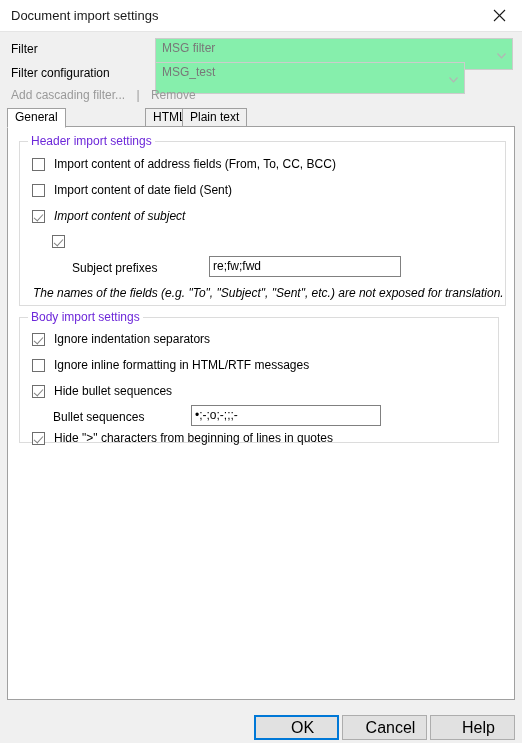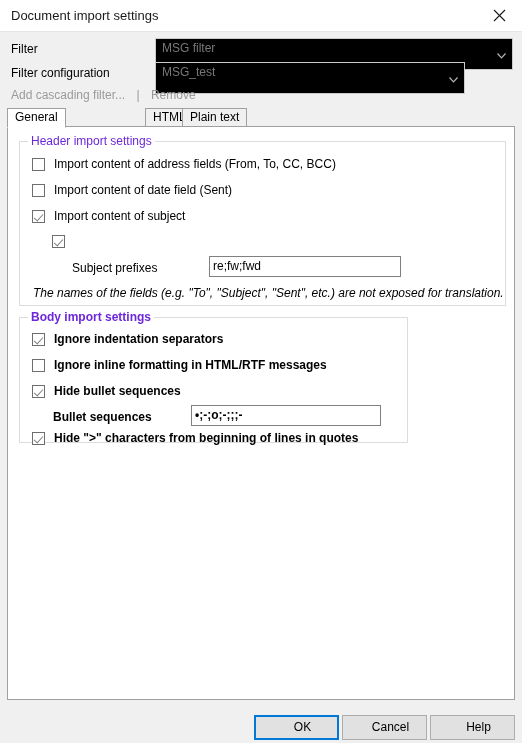"MSG filter" .combo { background: #000000 -> #86efac }
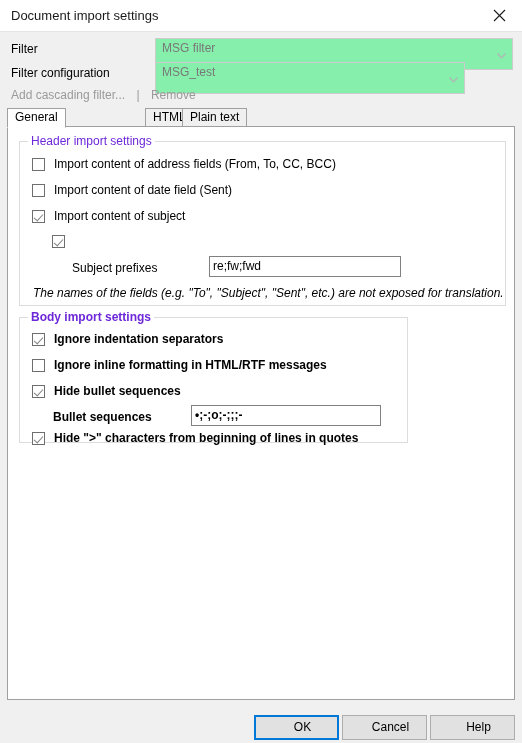"Import content of subject" div.cbrow { font-style: none -> italic }
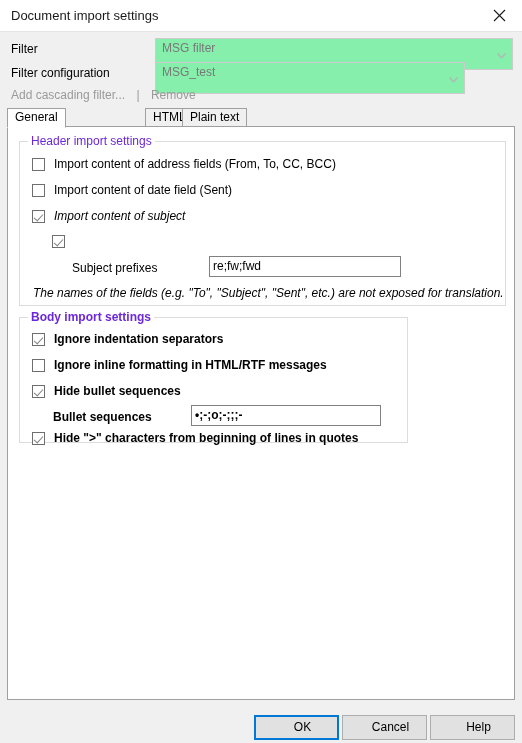"Body import settings" #gb-body { font-weight: bold -> none; width: 389px -> 480px }
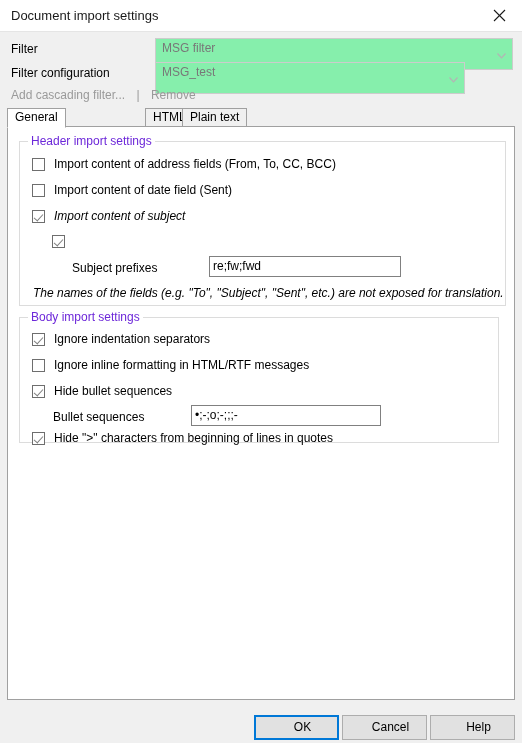"OK" .btn { font-size: 12px -> 16px }
